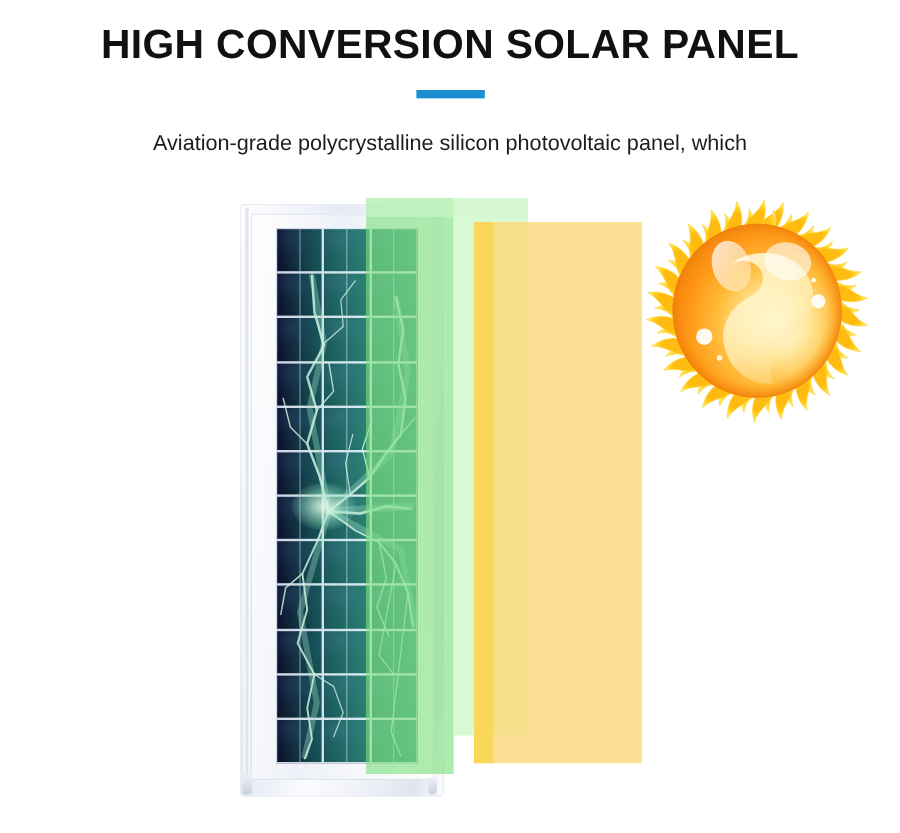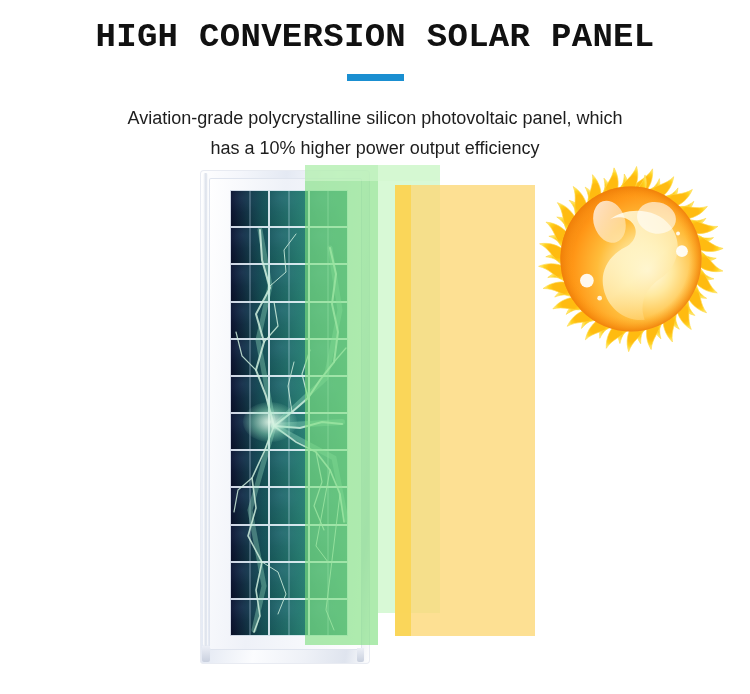"HIGH CONVERSION SOLAR PANEL" #title { font-family: Liberation Mono, monospace -> Liberation Sans, sans-serif }
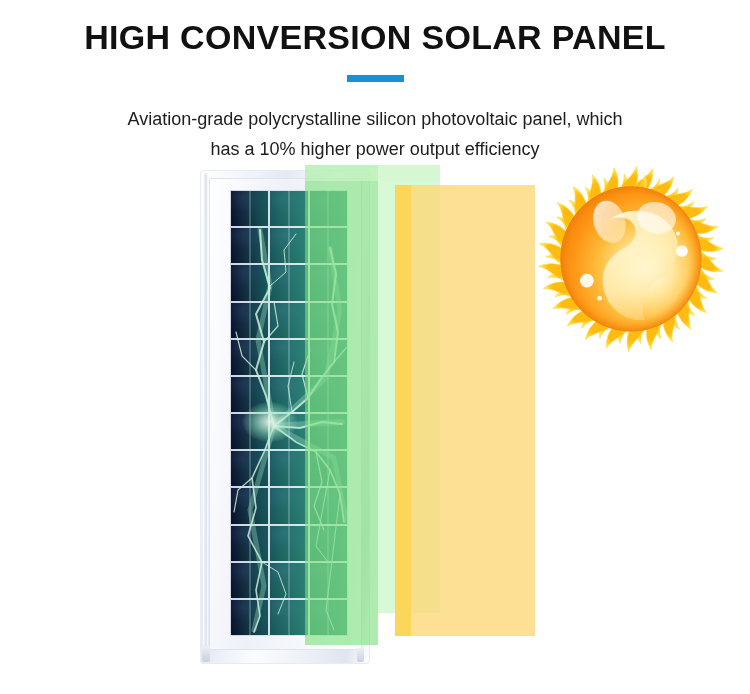"has a 10% higher power" span.sl { html: <span>has a 10% higher power output efficiency</span> -> none }
